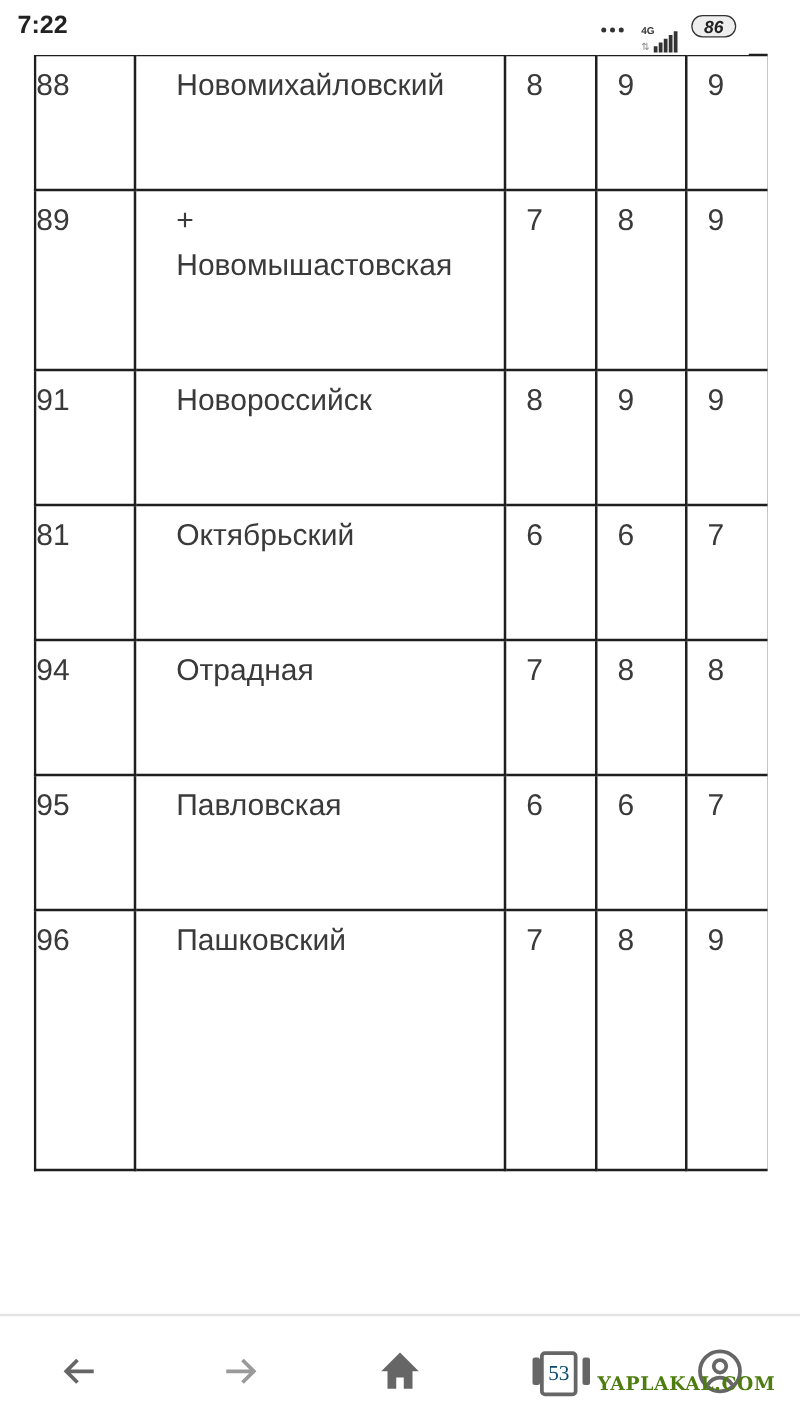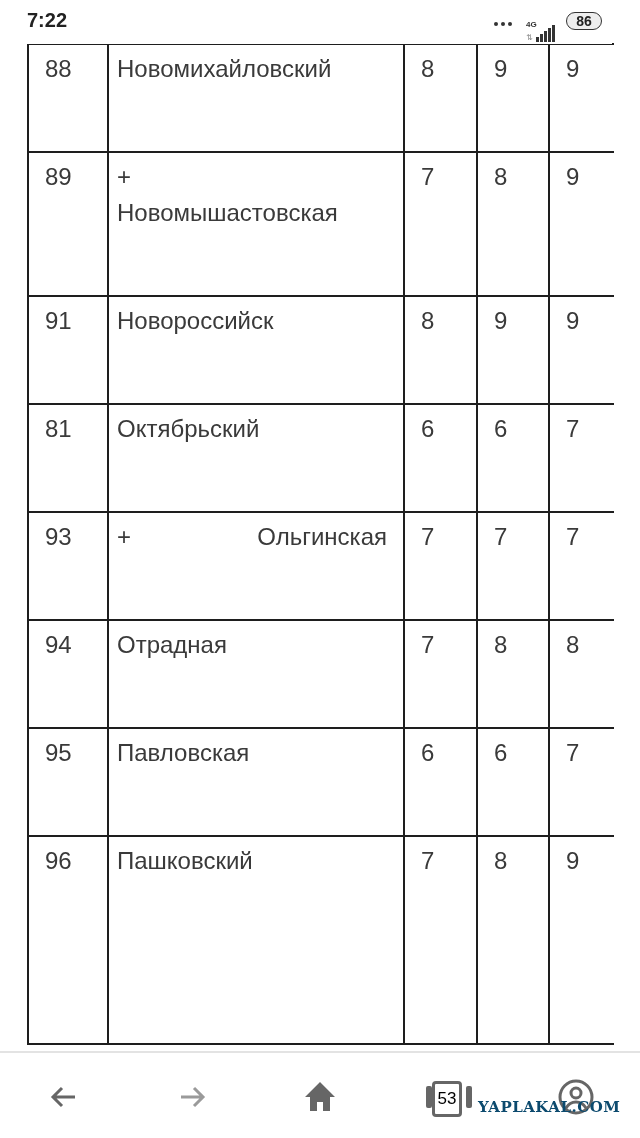"7:22" .status-bar { left: 16px -> 3px }
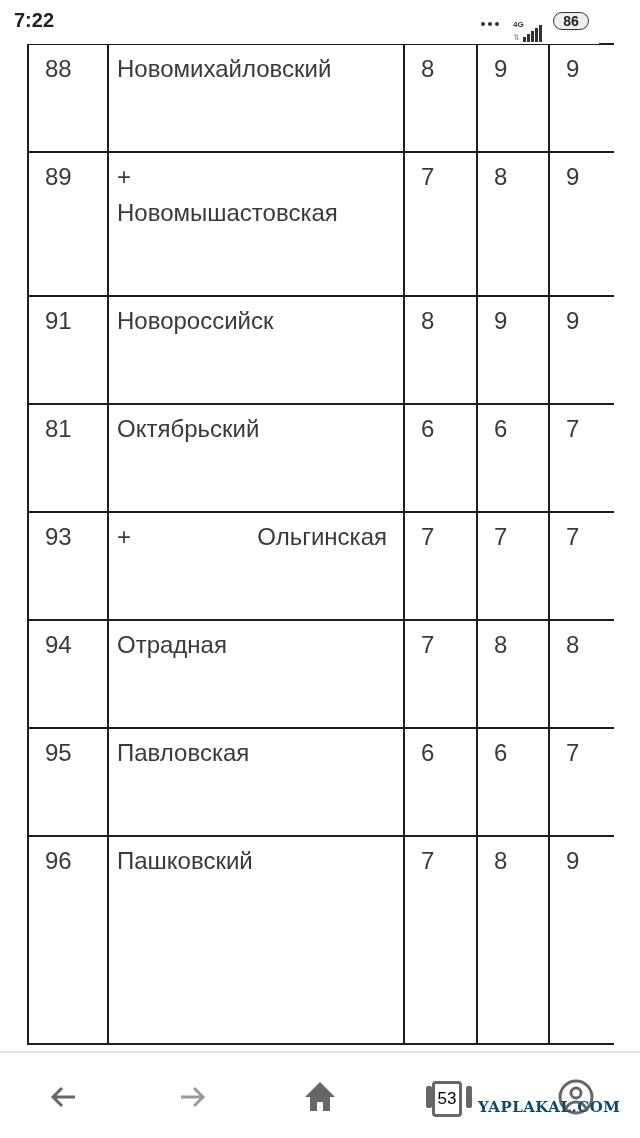"86" .battery { font-style: none -> italic }
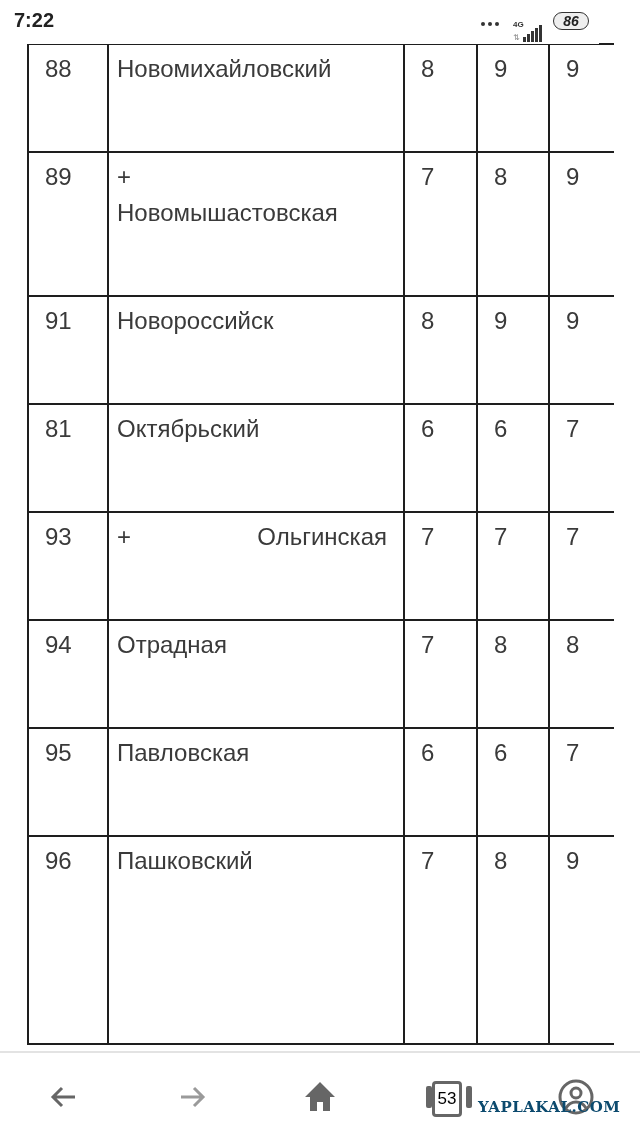"88" td.num { padding-left: 16px -> none }
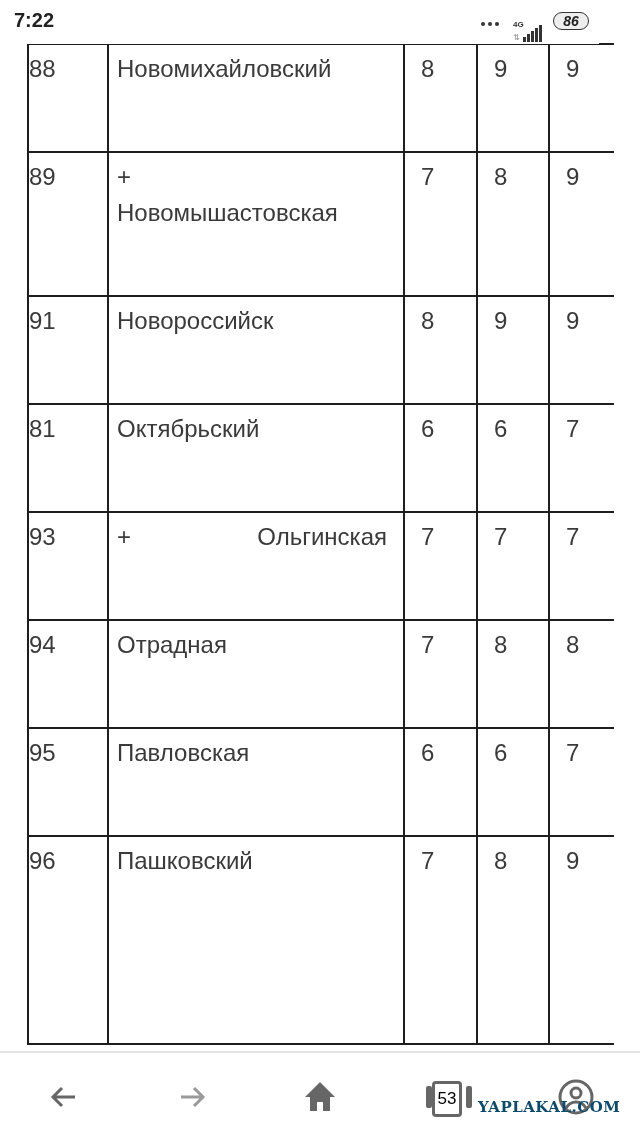"Новомихайловский" td.name { padding-left: 8px -> 32px }
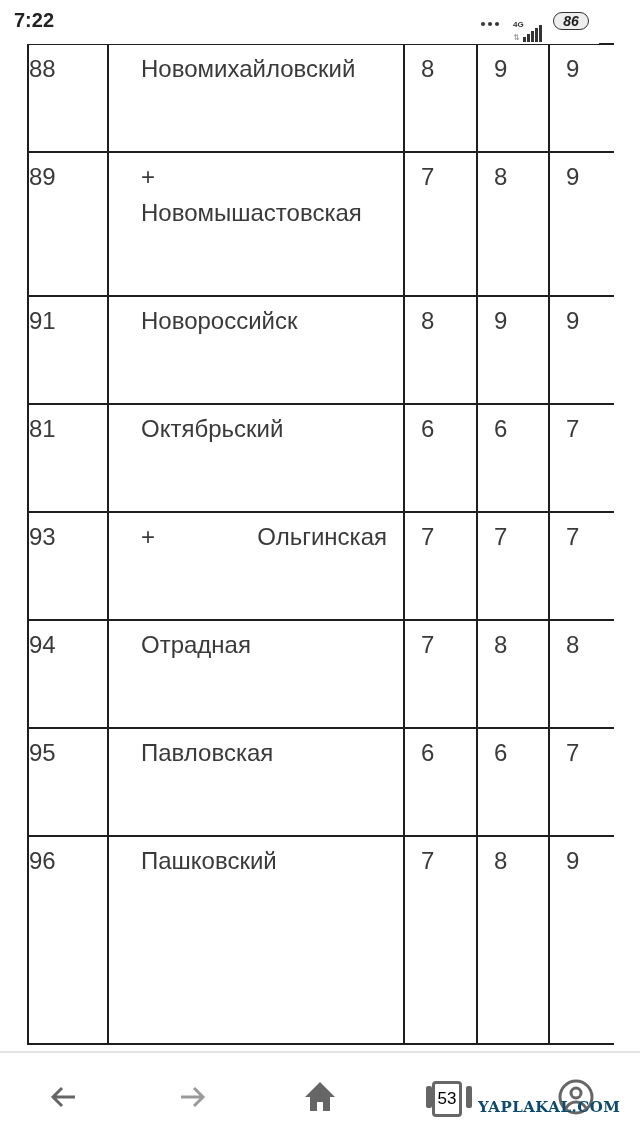"93" tr.single { html: <tr> <td>93</td> <td> <div> <span>+</span> <span>Ольгинская</span> </div> </td> <td>7</td> <td>7</td> <td>7</td> </tr> -> none }
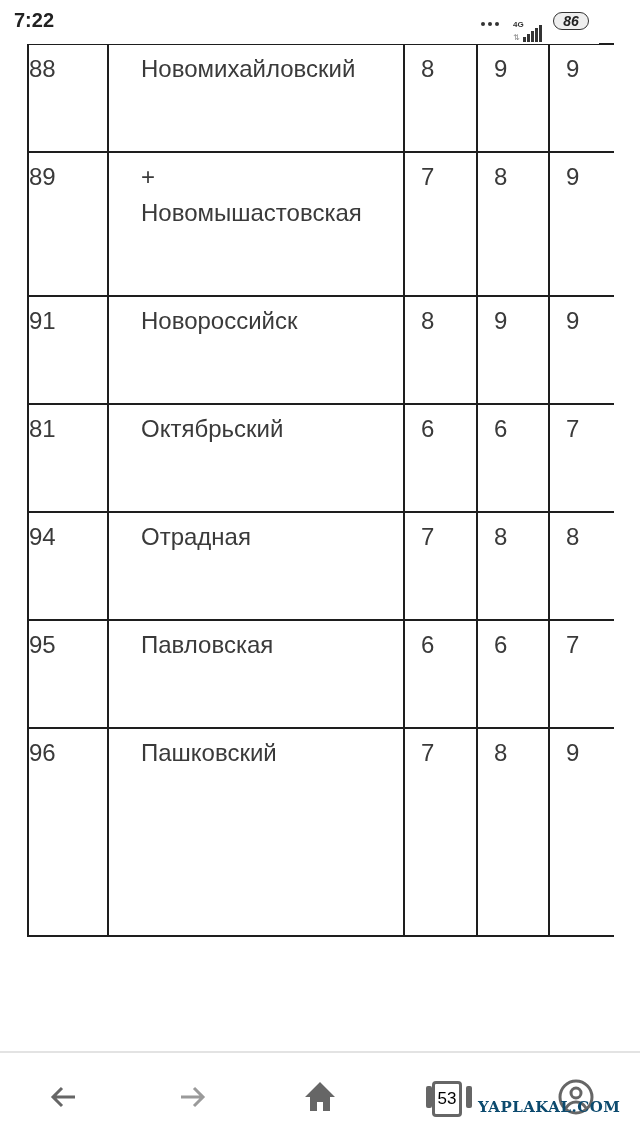"53" .tabs-count { color: #000000 -> #0c4a6e; font-family: Liberation Sans, sans-serif -> Liberation Serif, serif }
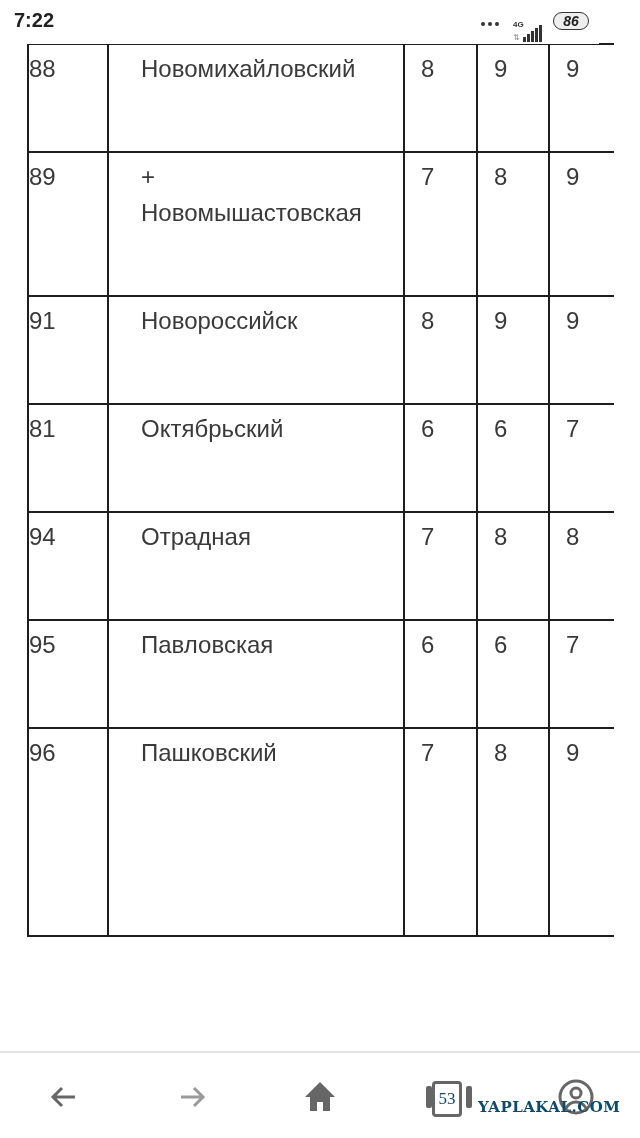"YAPLAKAL.COM" .watermark { color: #0c4a6e -> #4d7c0f }
